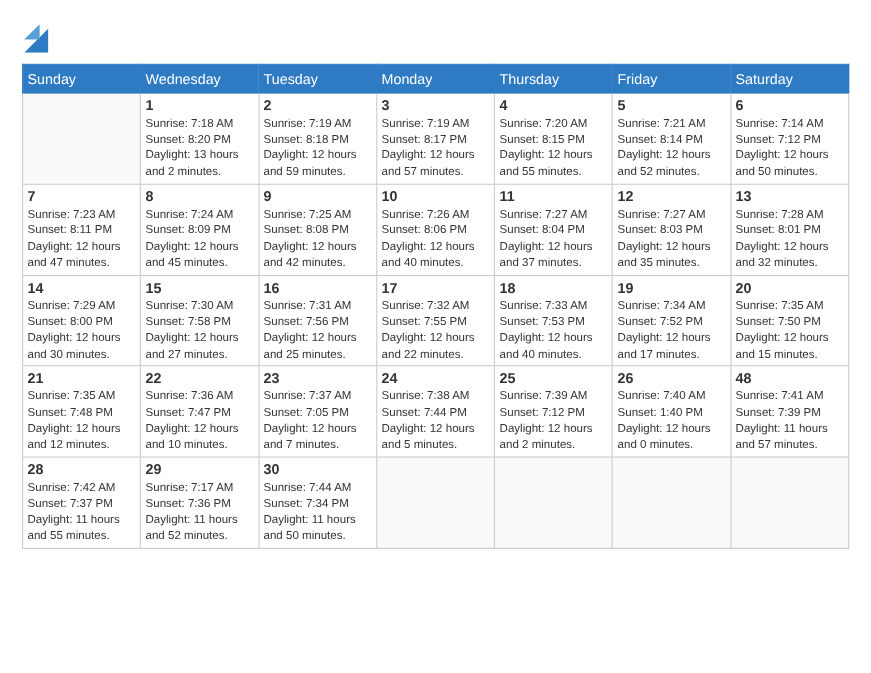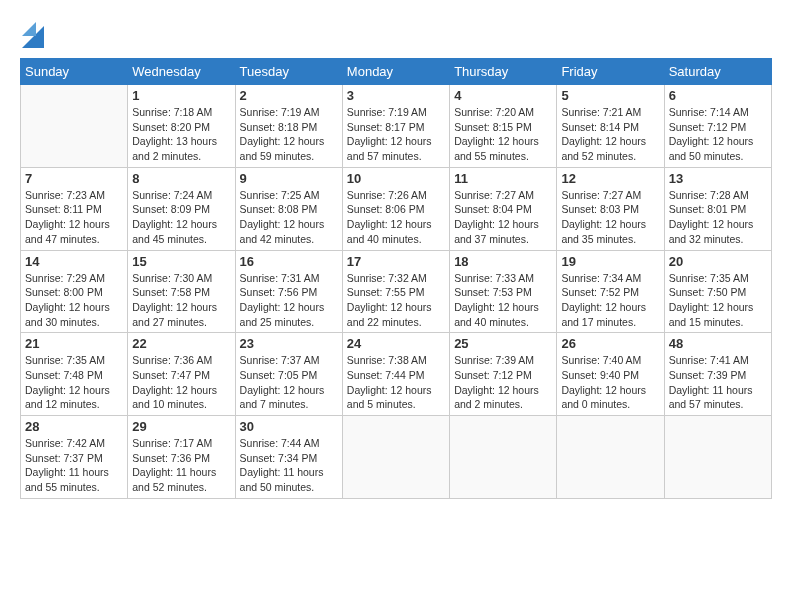"Sunset: 9:40 PM" div { text: 9:40 -> 1:40 }
